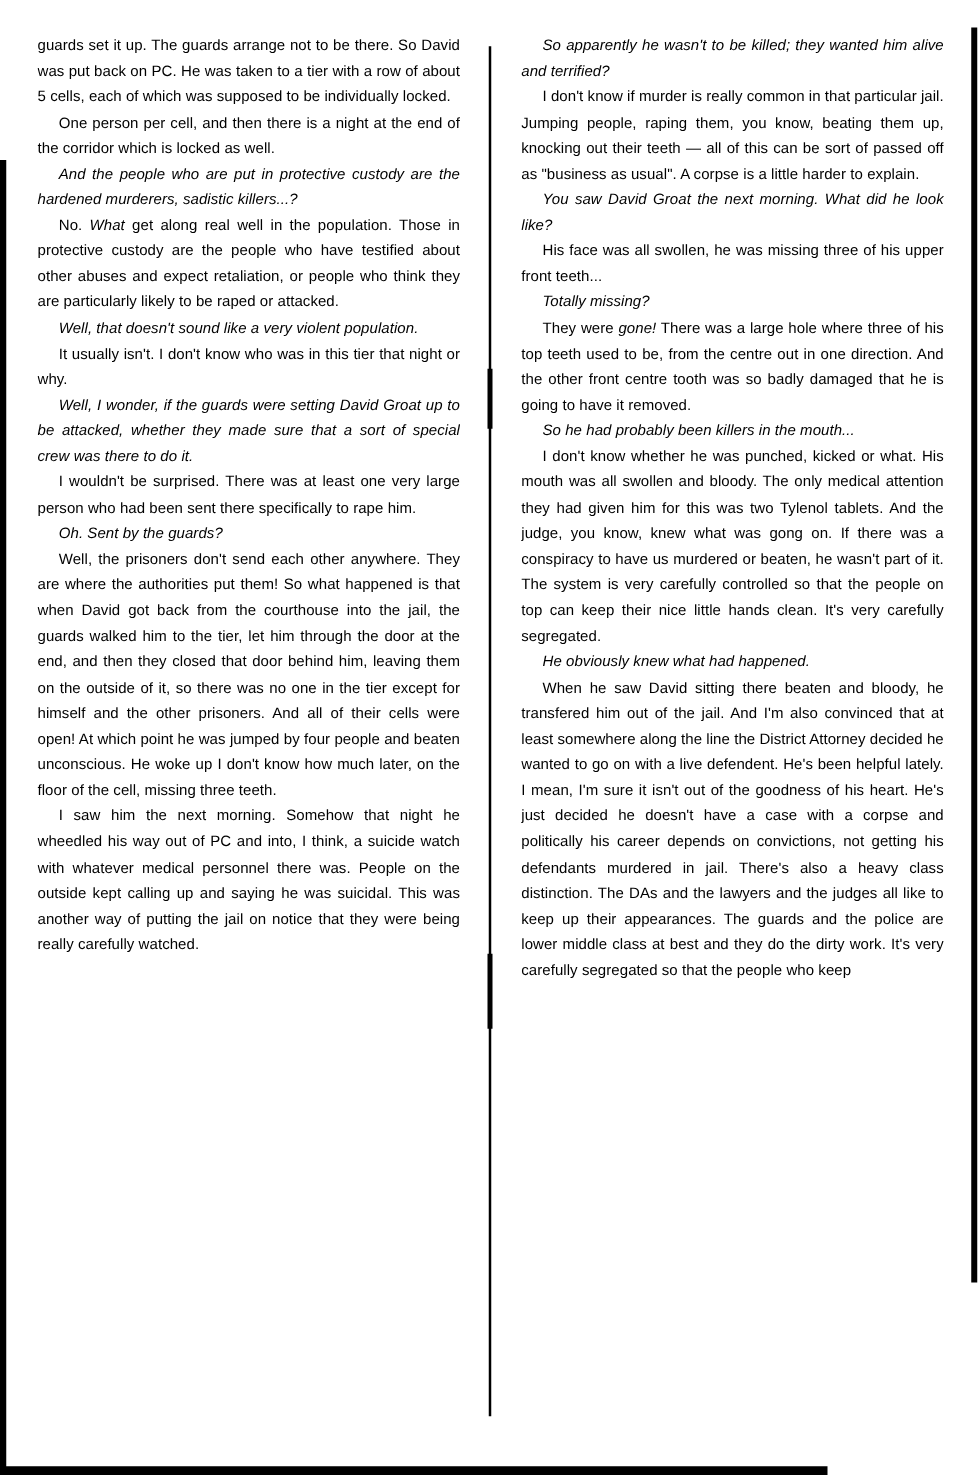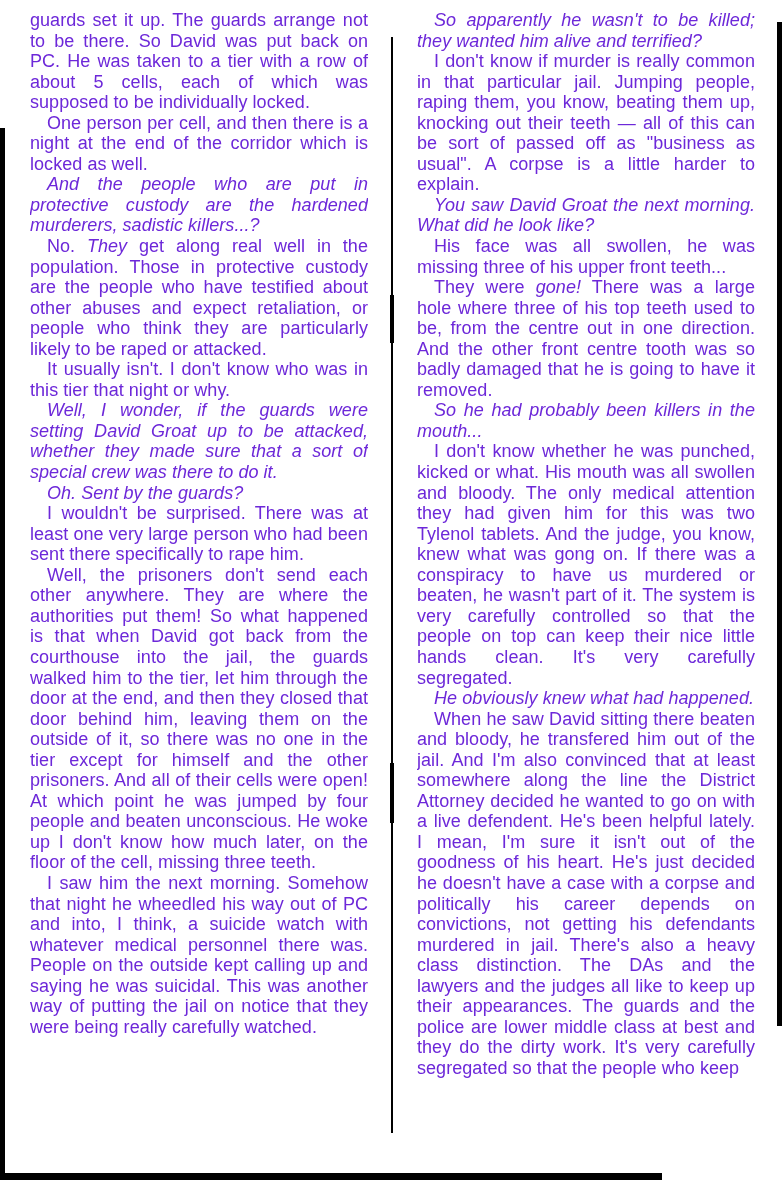"guards set it up. The" .column { color: #6d28d9 -> #000000; font-size: 18px -> 12px; top: 10px -> 26px }
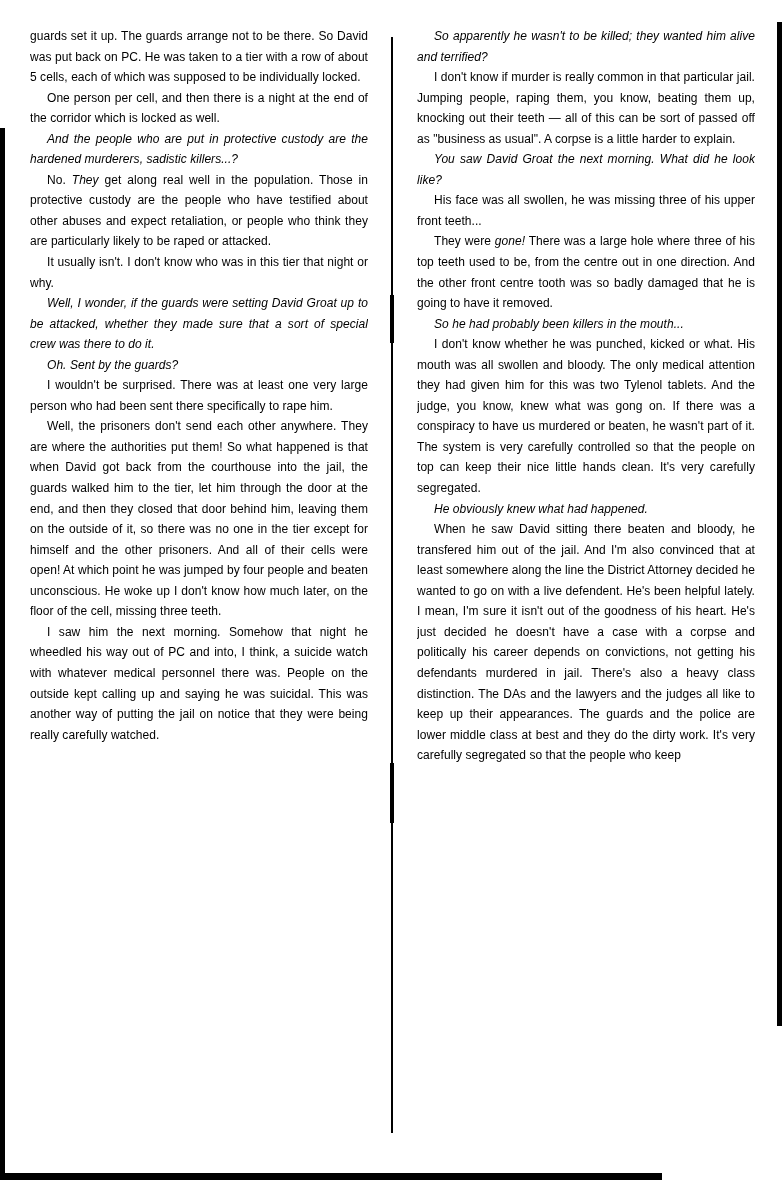"They" i { text: They -> What }
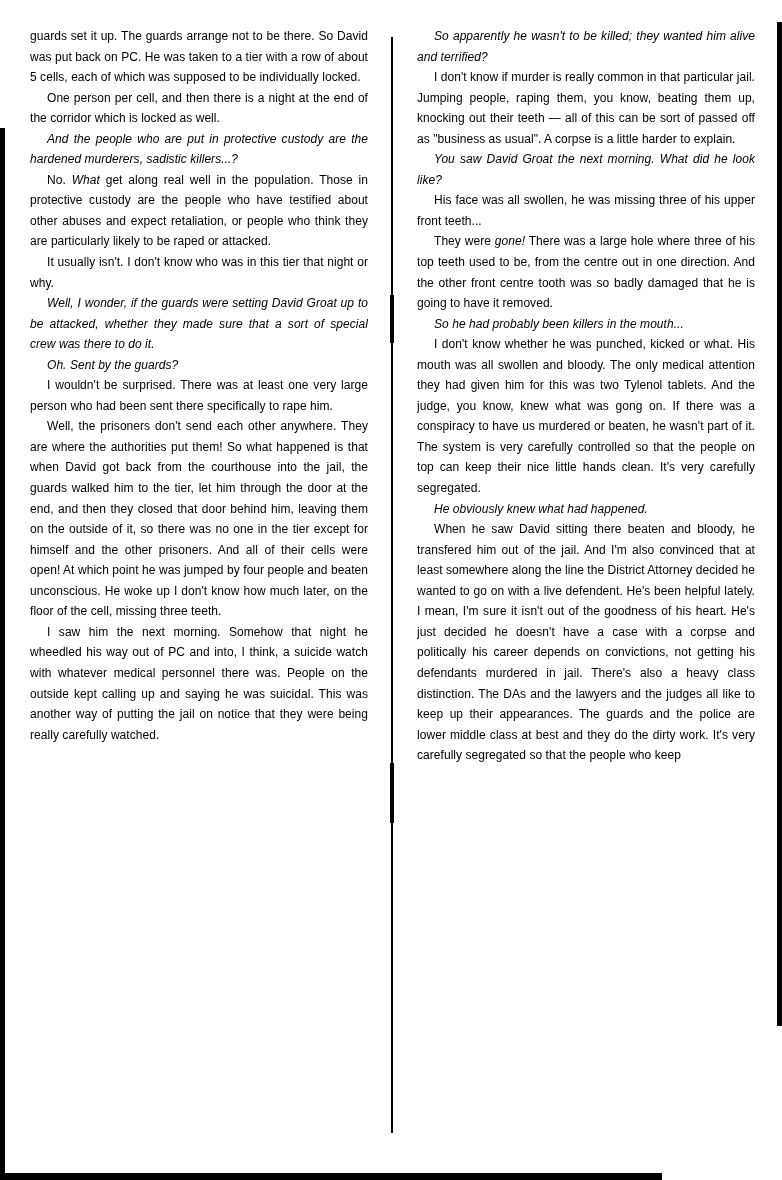"Totally missing?" p.para { html: none -> <p>Totally missing?</p> }
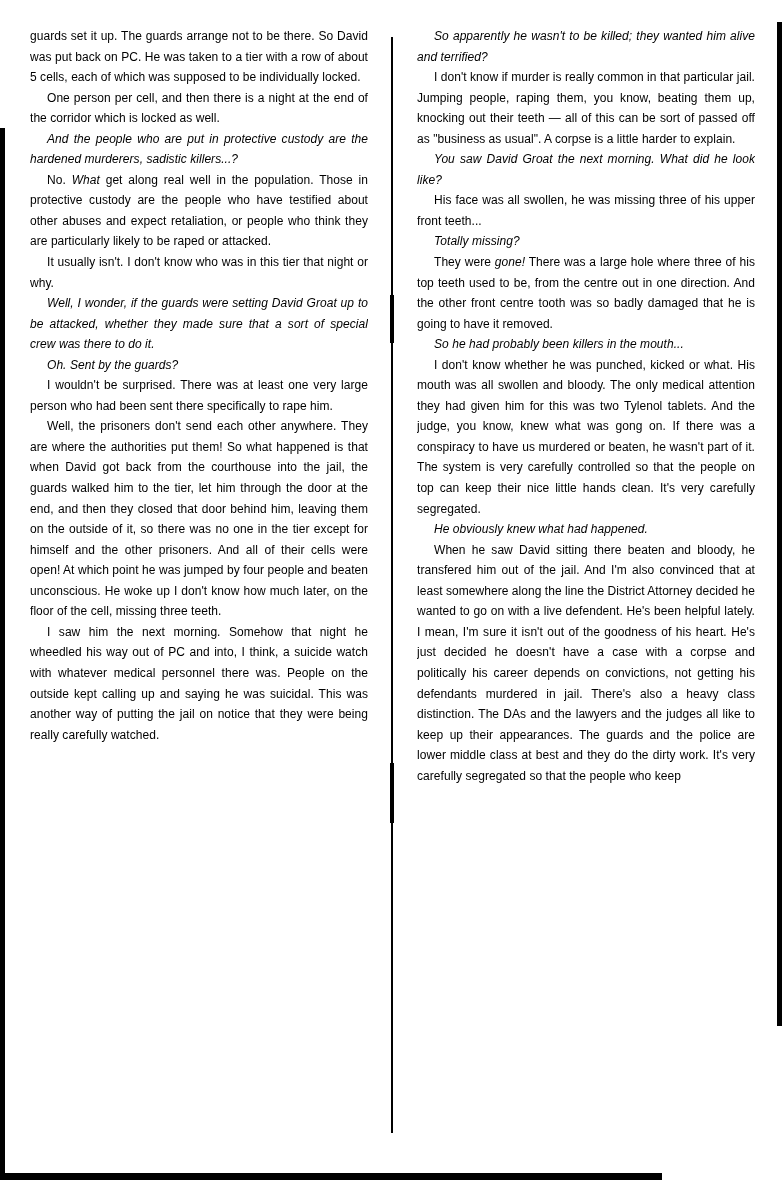"Well, that doesn't sound like" p.para { html: none -> <p>Well, that doesn't sound like a very violent population.</p> }
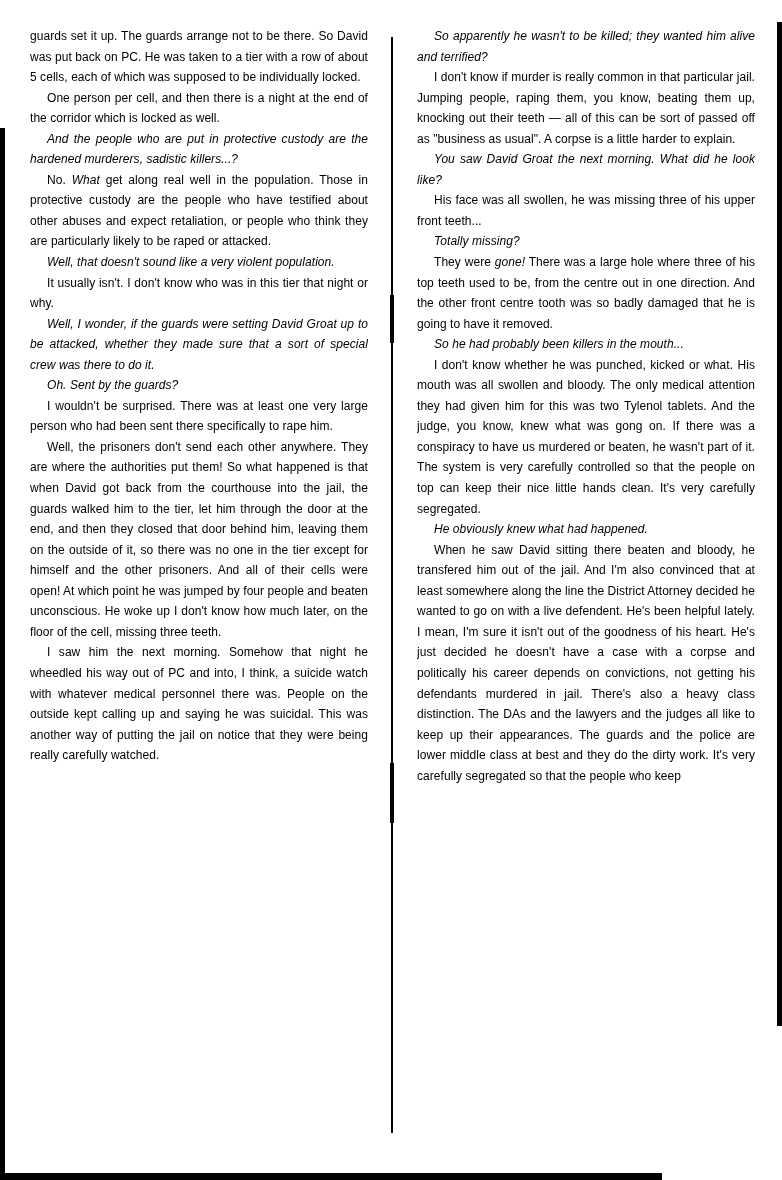"Oh. Sent by the guards?" p.para { order: before "I wouldn't be surprised. There" -> after "I wouldn't be surprised. There" }
